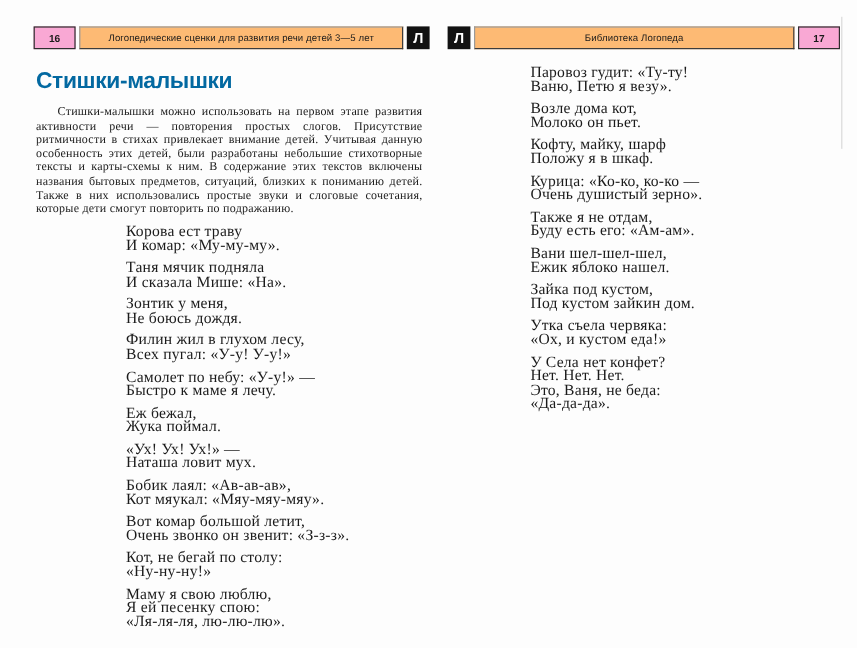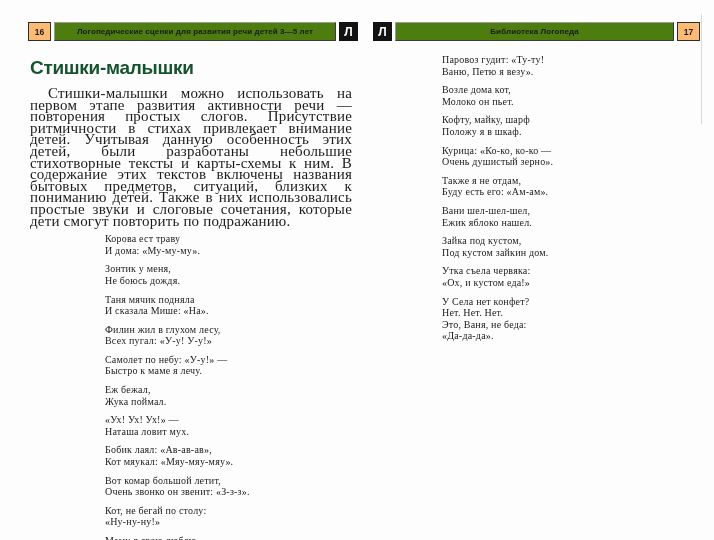"16" .pagenum { background: #fdba74 -> #f9a8d4; width: 23px -> 35px }
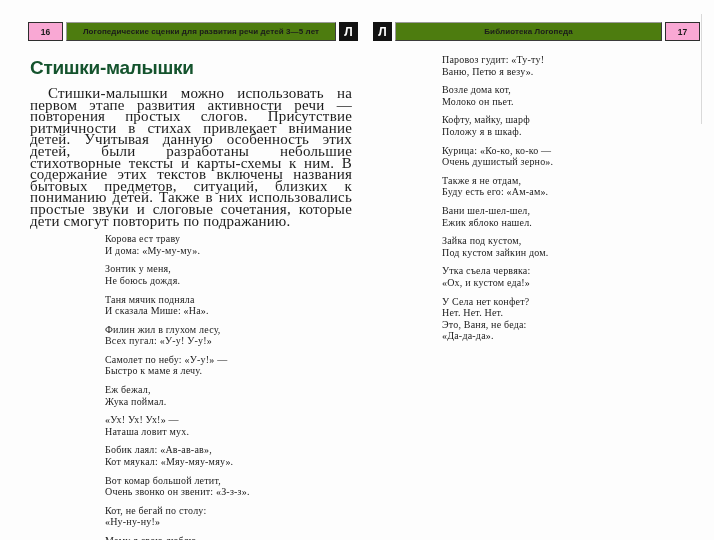"Логопедические сценки для развития речи" .hbar { background: #4d7c0f -> #fdba74; font-weight: bold -> normal }
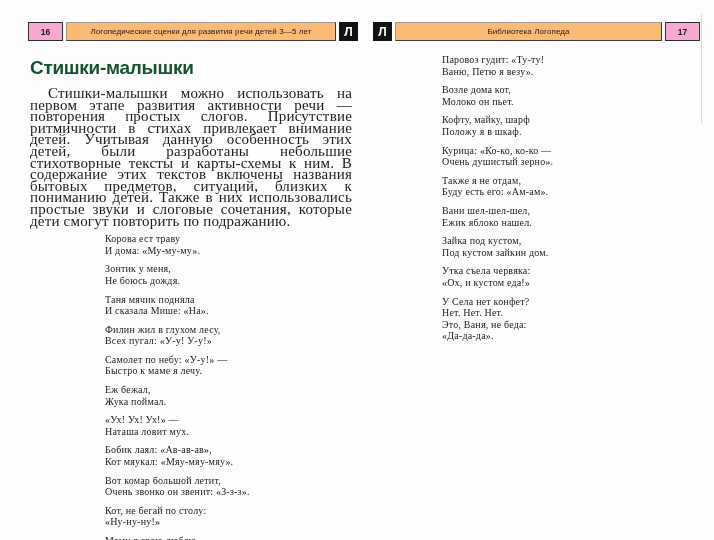"Стишки-малышки" .title { color: #14532d -> #0369a1 }
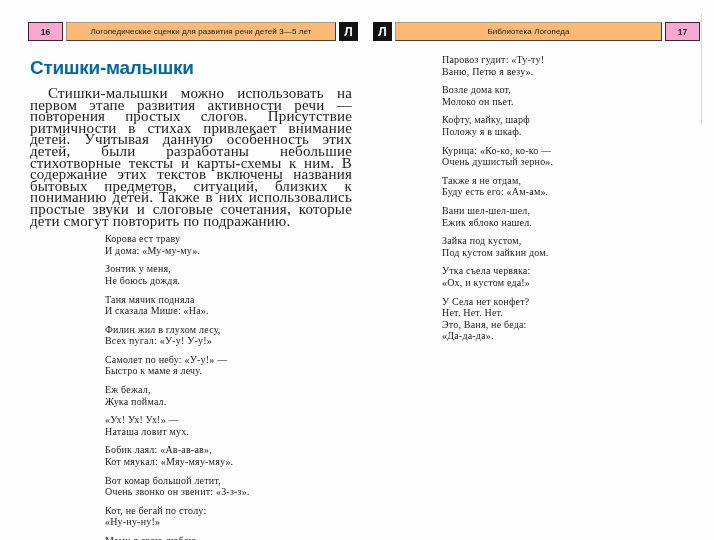"Паровоз гудит: «Ту-ту!" .verses { font-size: 10px -> 13px }
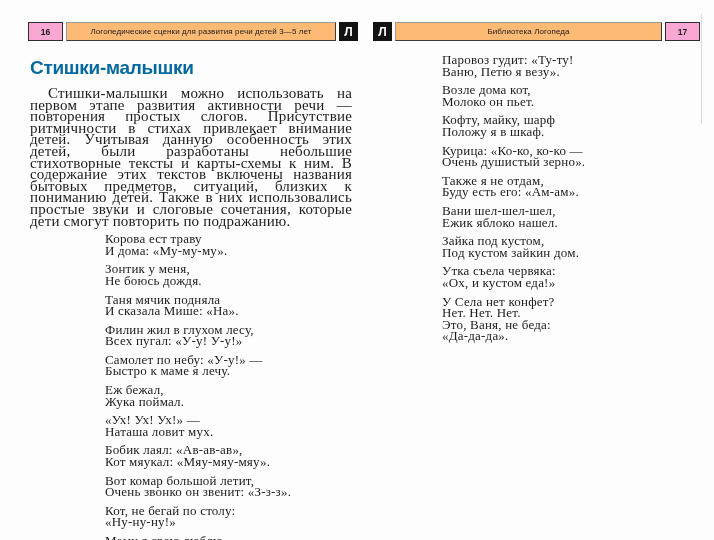"Стишки-малышки можно использовать на" .intro { font-size: 15px -> 10px }
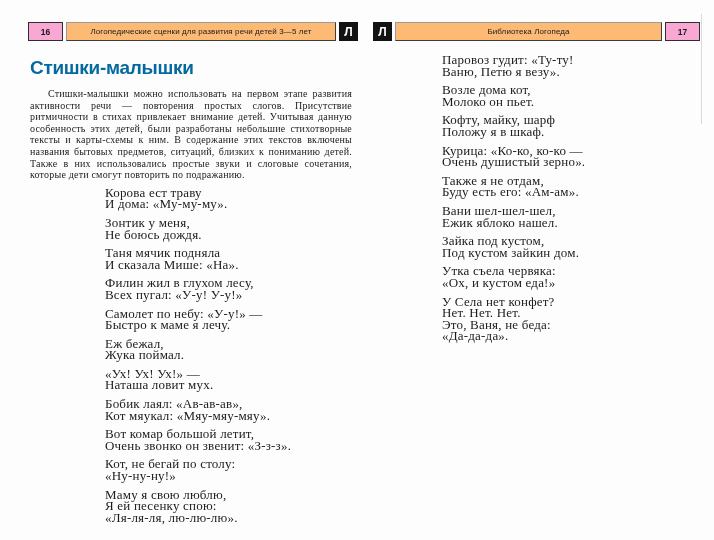"И дома: «Му-му-му»." div.vline { text: дома -> комар }
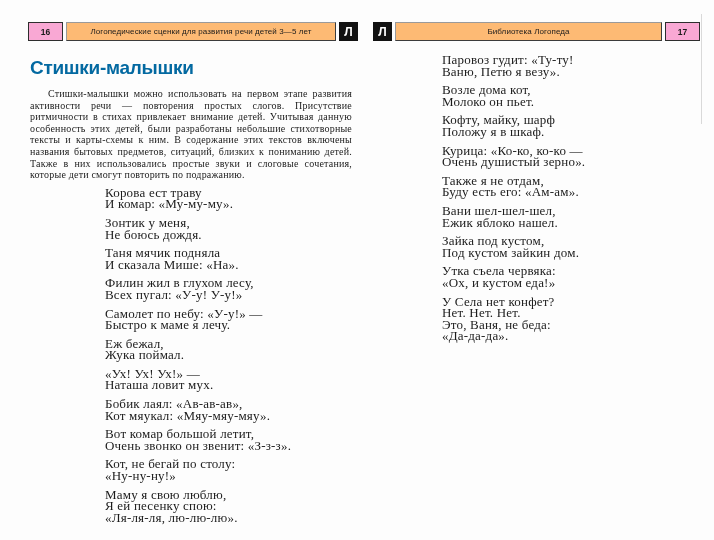"Зонтик у меня," div.stanza { order: before "Таня мячик подняла" -> after "Таня мячик подняла" }
